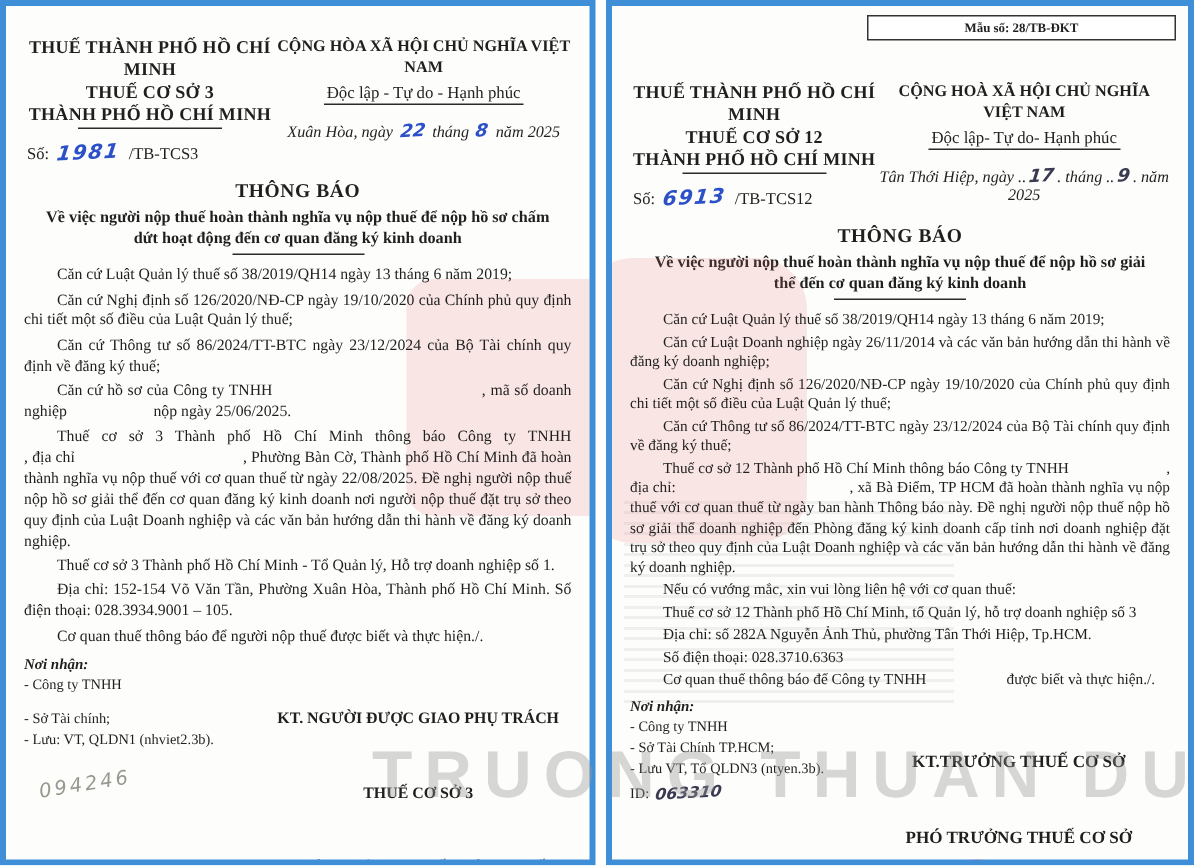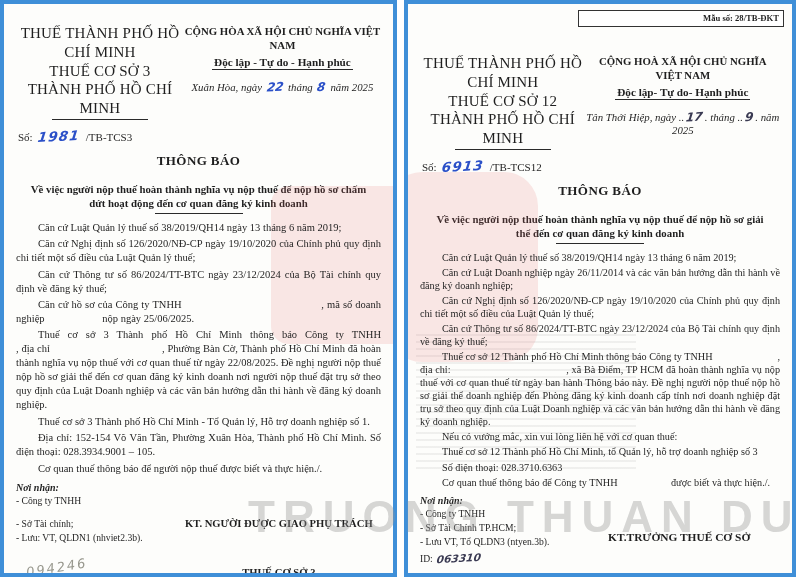"Mẫu số: 28/TB-ĐKT" .form-box-l1 { text-align: right -> none }
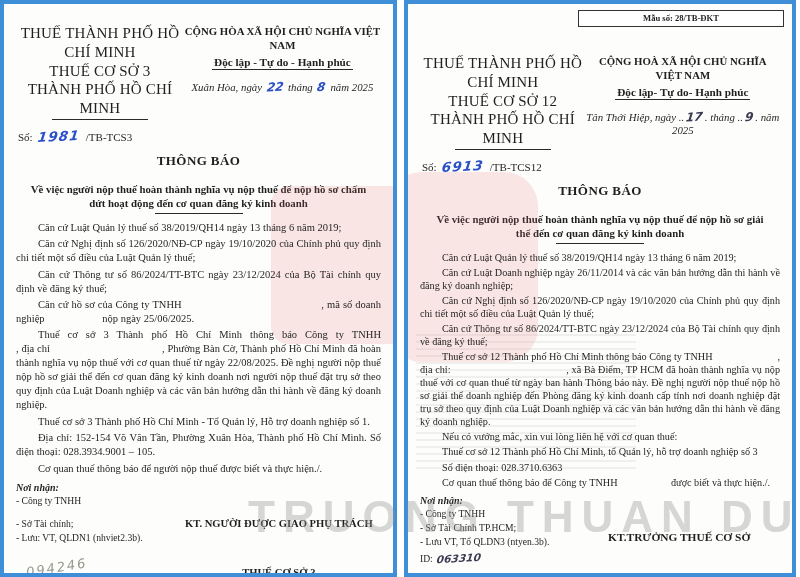"THUẾ THÀNH PHỐ HỒ CHÍ" .hline { font-size: 15px -> 12px; font-weight: normal -> bold }
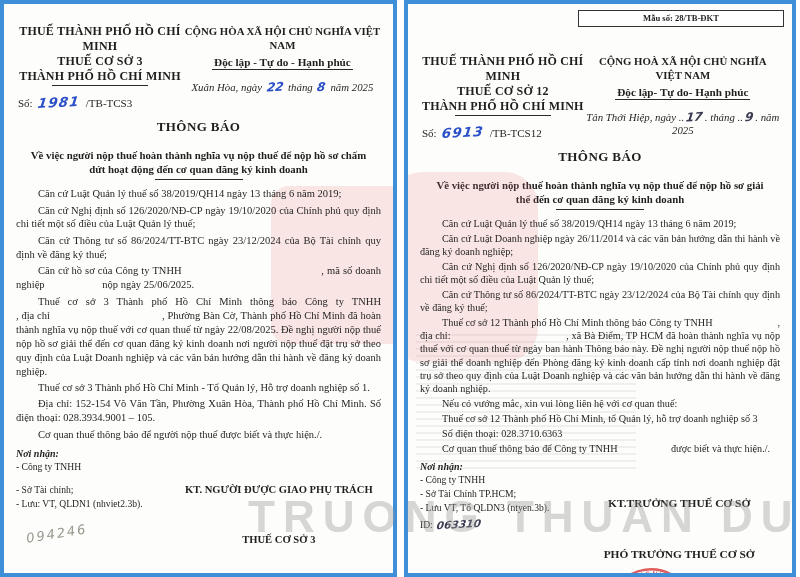"Độc lập - Tự do" .motto { font-weight: bold -> normal }
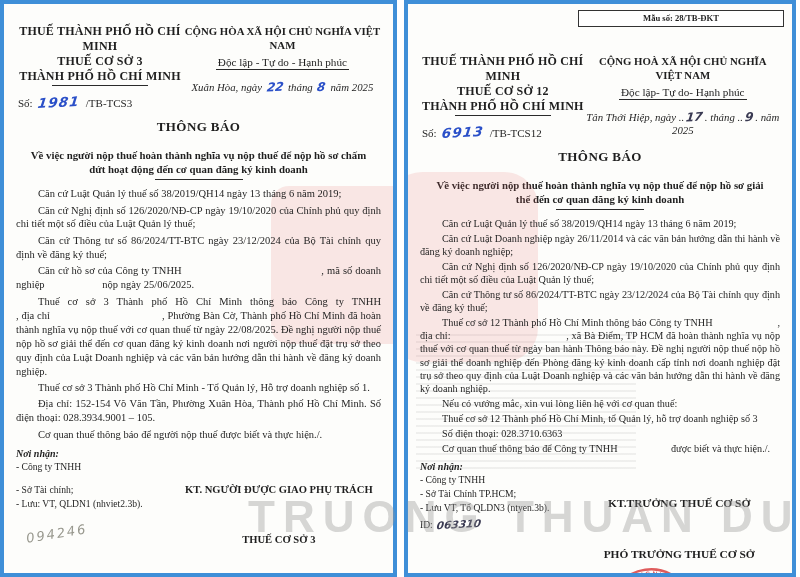"Về việc người nộp thuế" .subtitle { margin-top: 13px -> 3px }
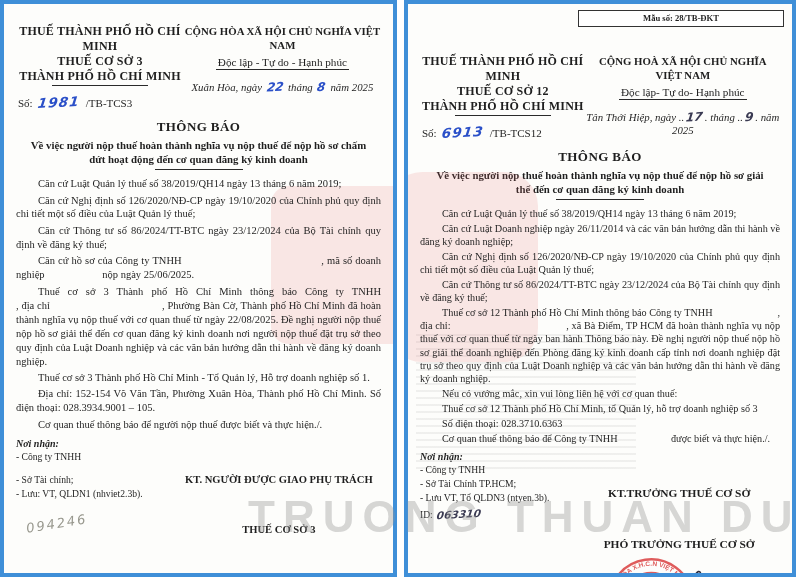"Địa chỉ: số 282A Nguyễn" p.para { html: none -> <p>Địa chỉ: số 282A Nguyễn Ảnh Thủ, phường Tân Thới Hiệp, Tp.HCM.</p> }
